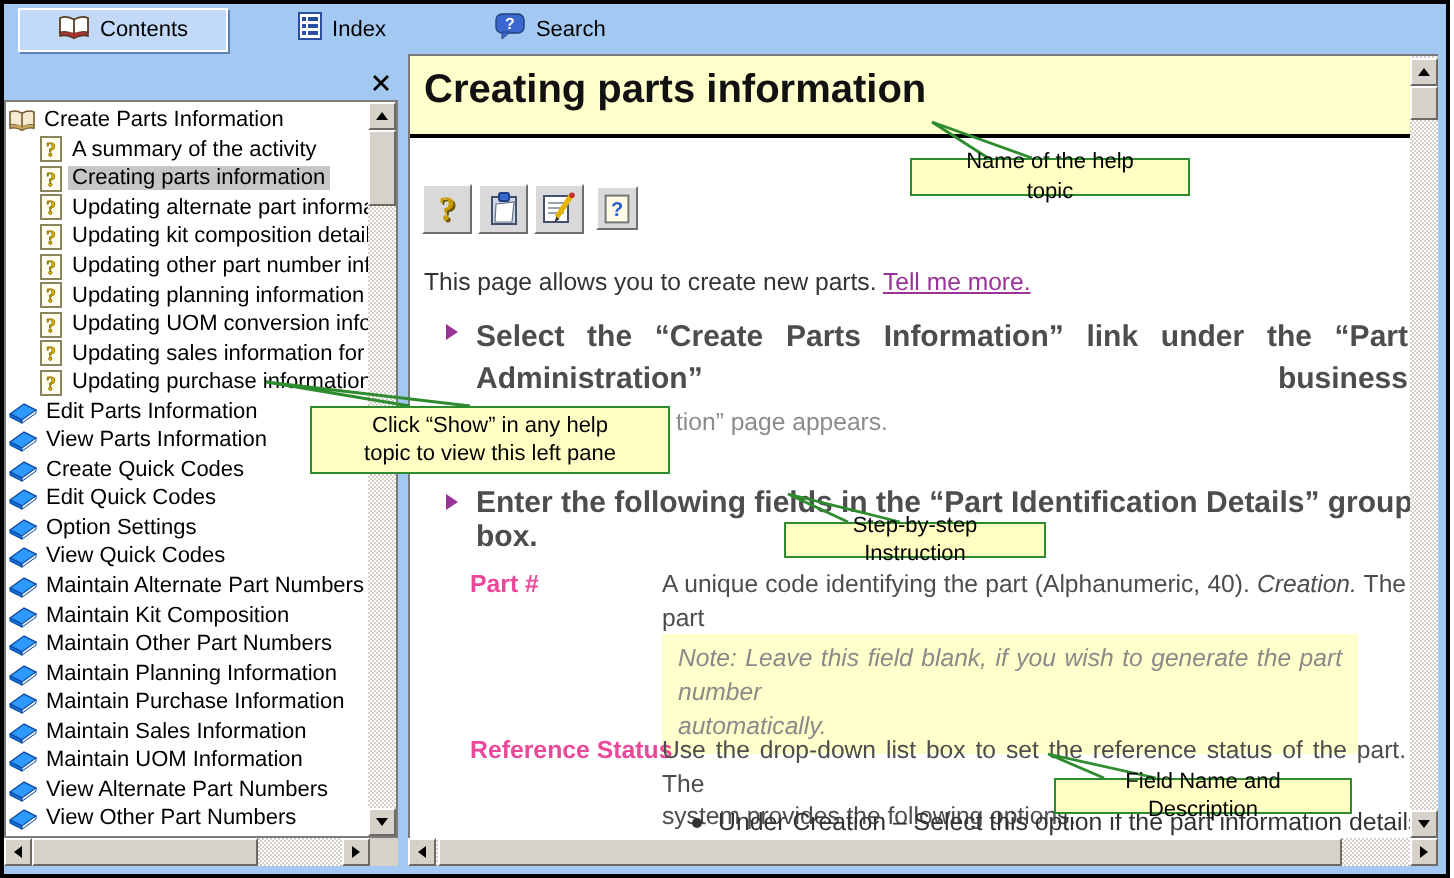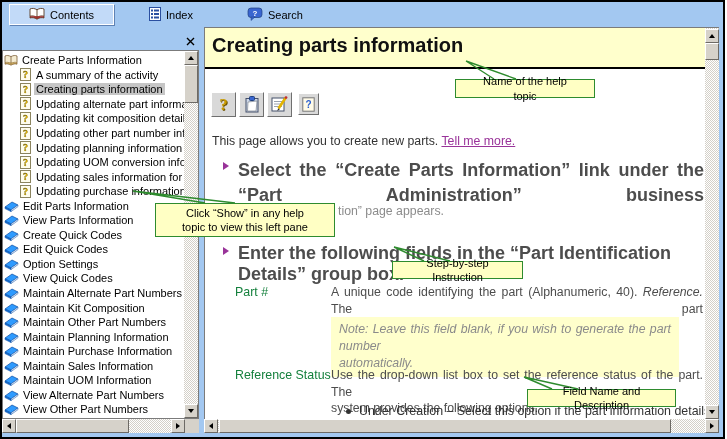"Select the “Create Parts Information”" .step { font-size: 18px -> 15px }
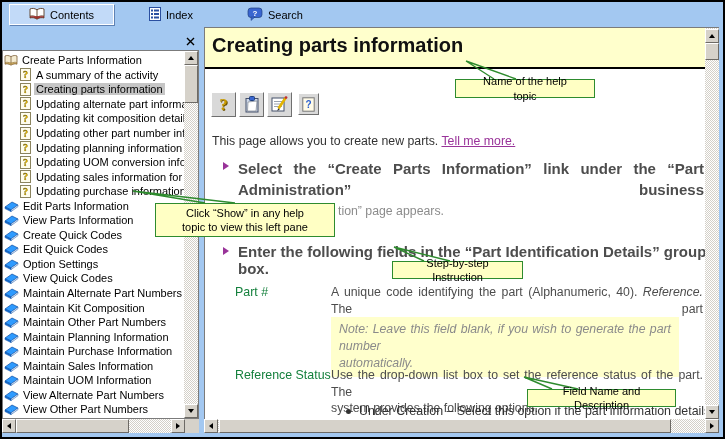"Part #" .fieldlab { color: #15803d -> #ec4899; font-weight: normal -> bold }
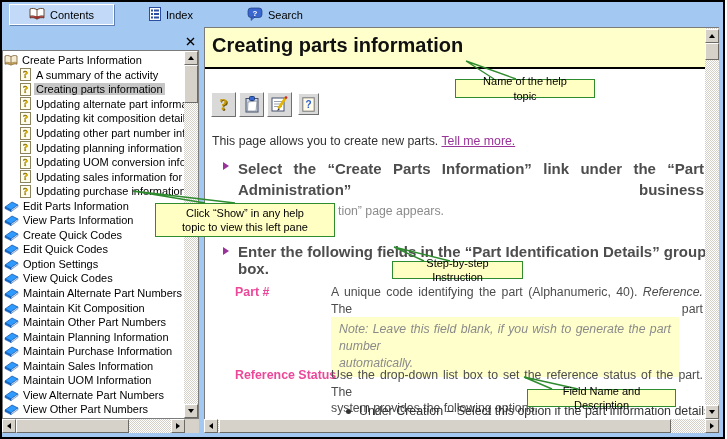"Reference." i { text: Reference -> Creation }
